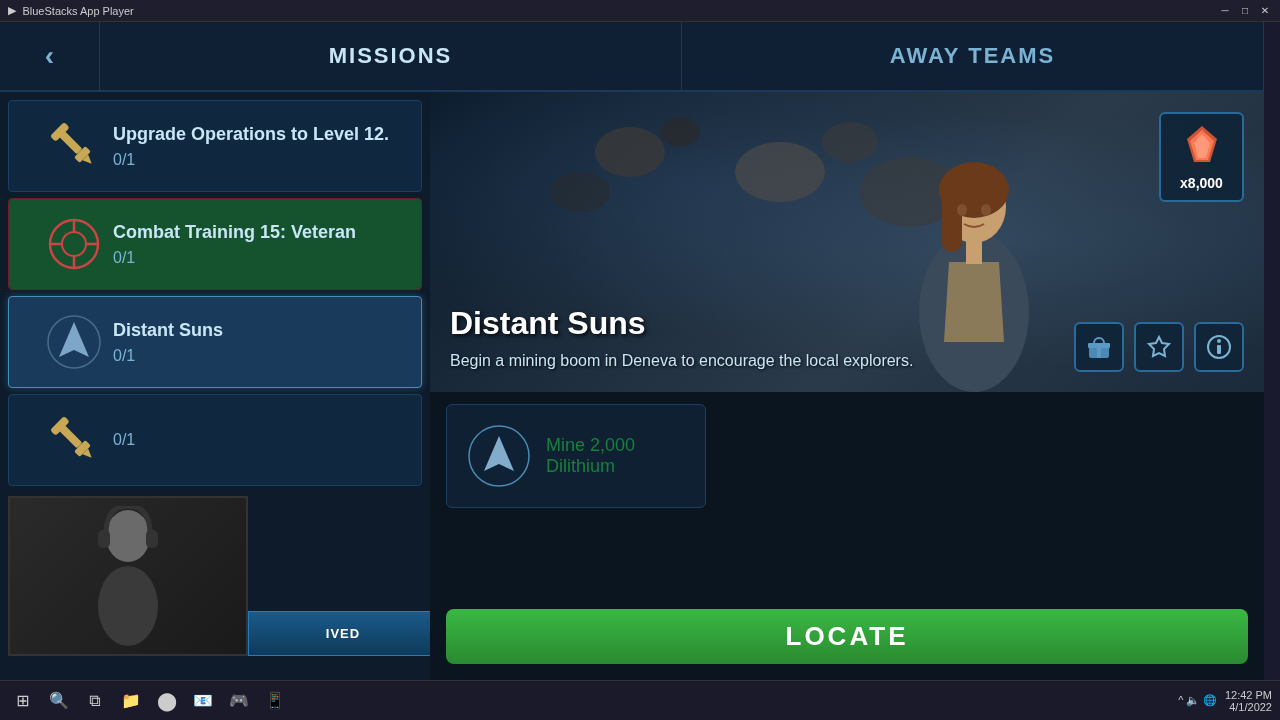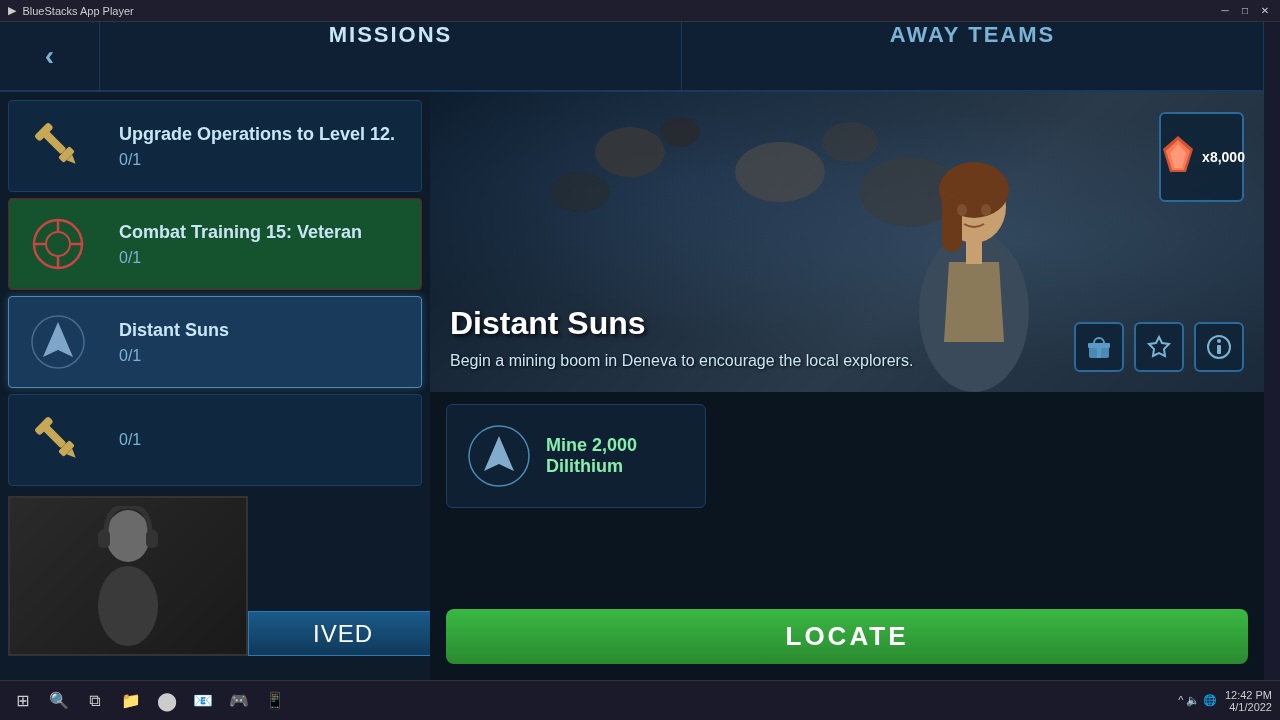"MISSIONS" .nav-tab { align-items: flex-start -> center }
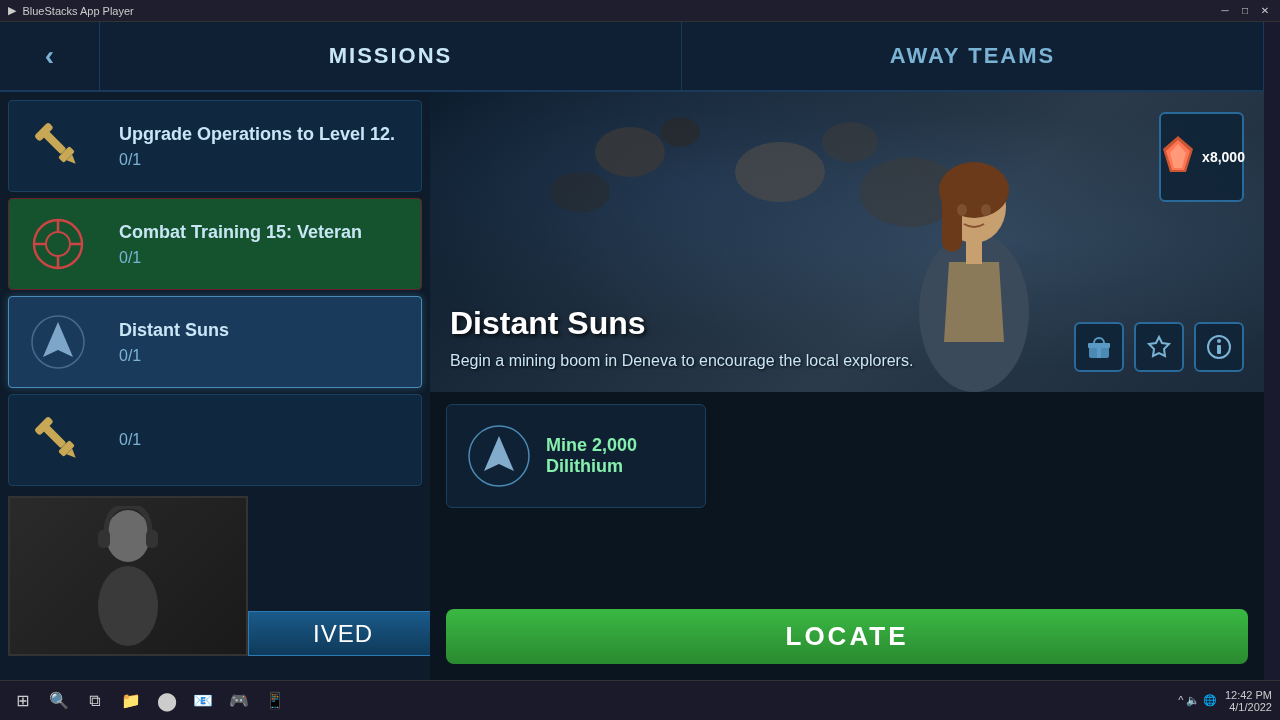"Upgrade Operations to Level 12." .mission-item { gap: 26px -> 4px; padding: 10px 14px -> 10px 30px }
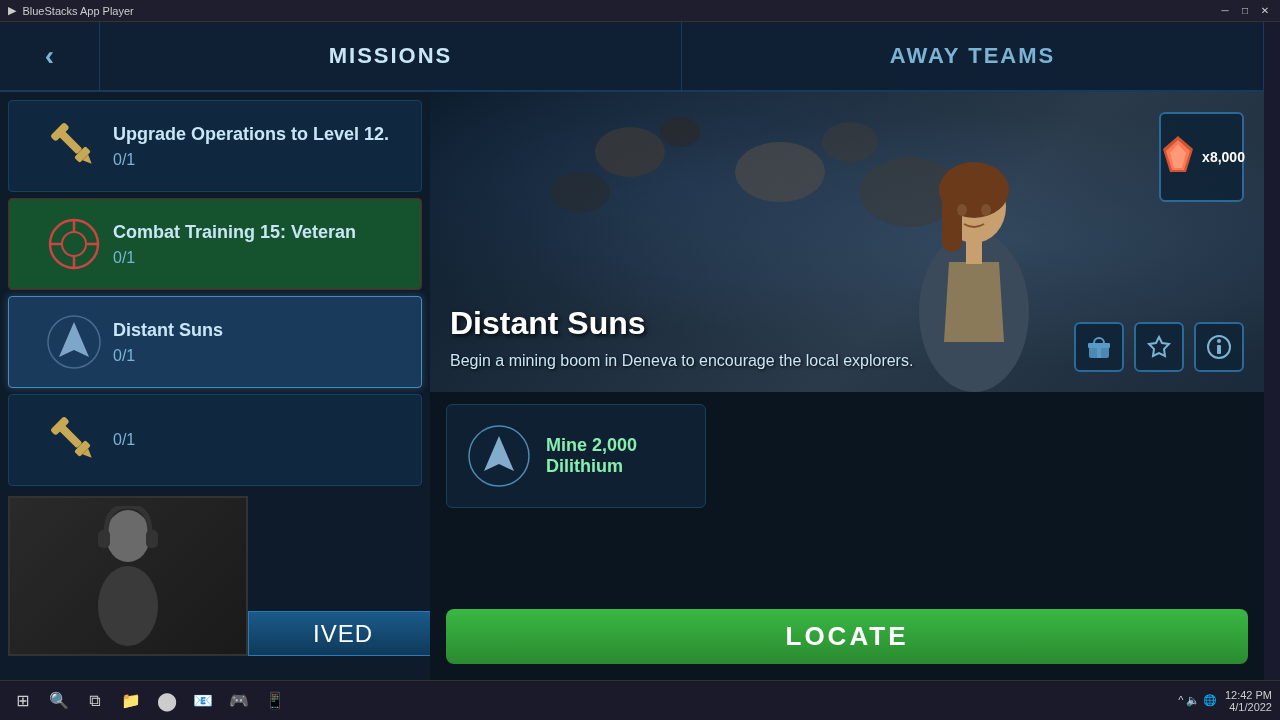"x8,000" .reward-box { flex-direction: row -> column }
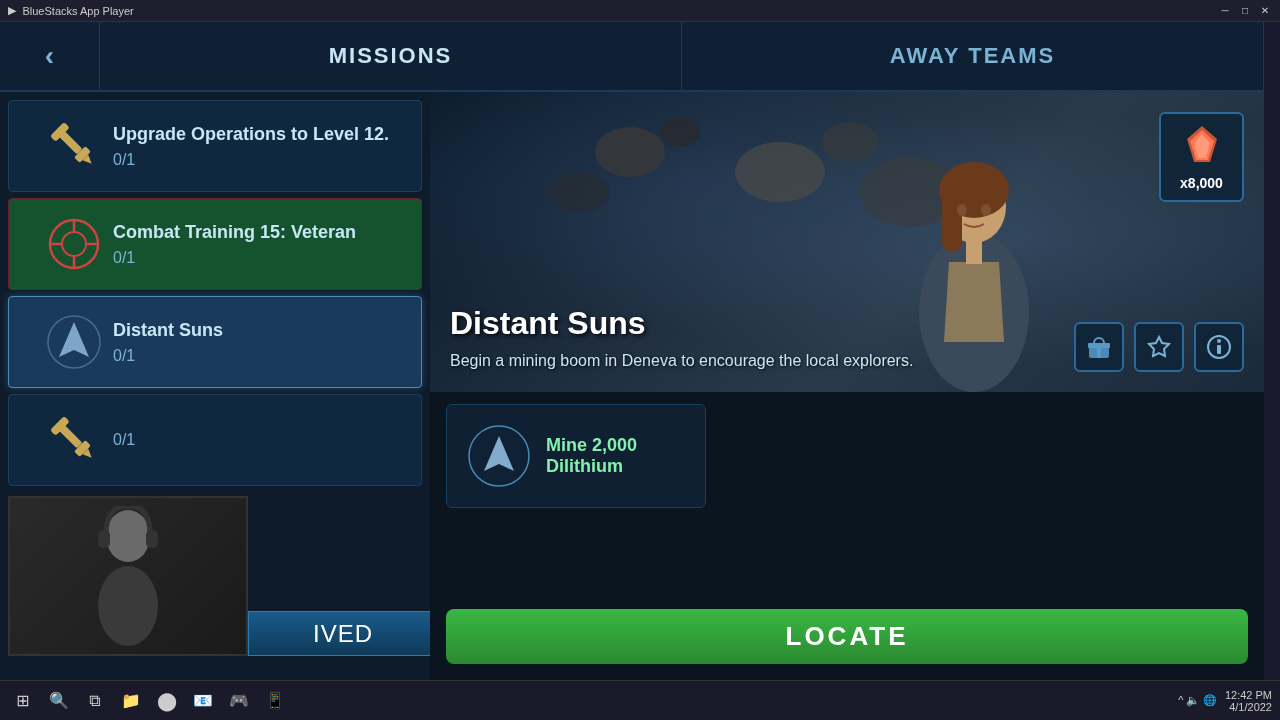"Mine 2,000 Dilithium" .obj-text { color: #86efac -> #15803d; font-weight: bold -> none }
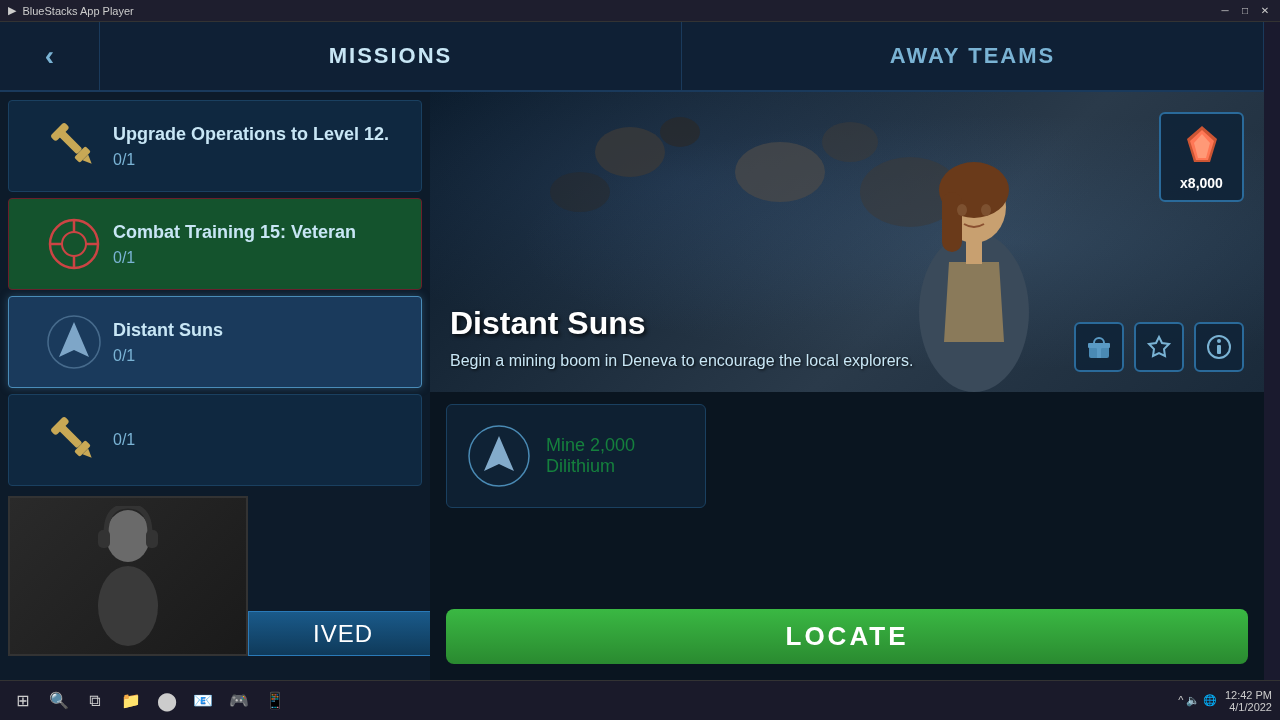"IVED" .received-btn { font-size: 24px -> 13px; font-weight: normal -> bold }
